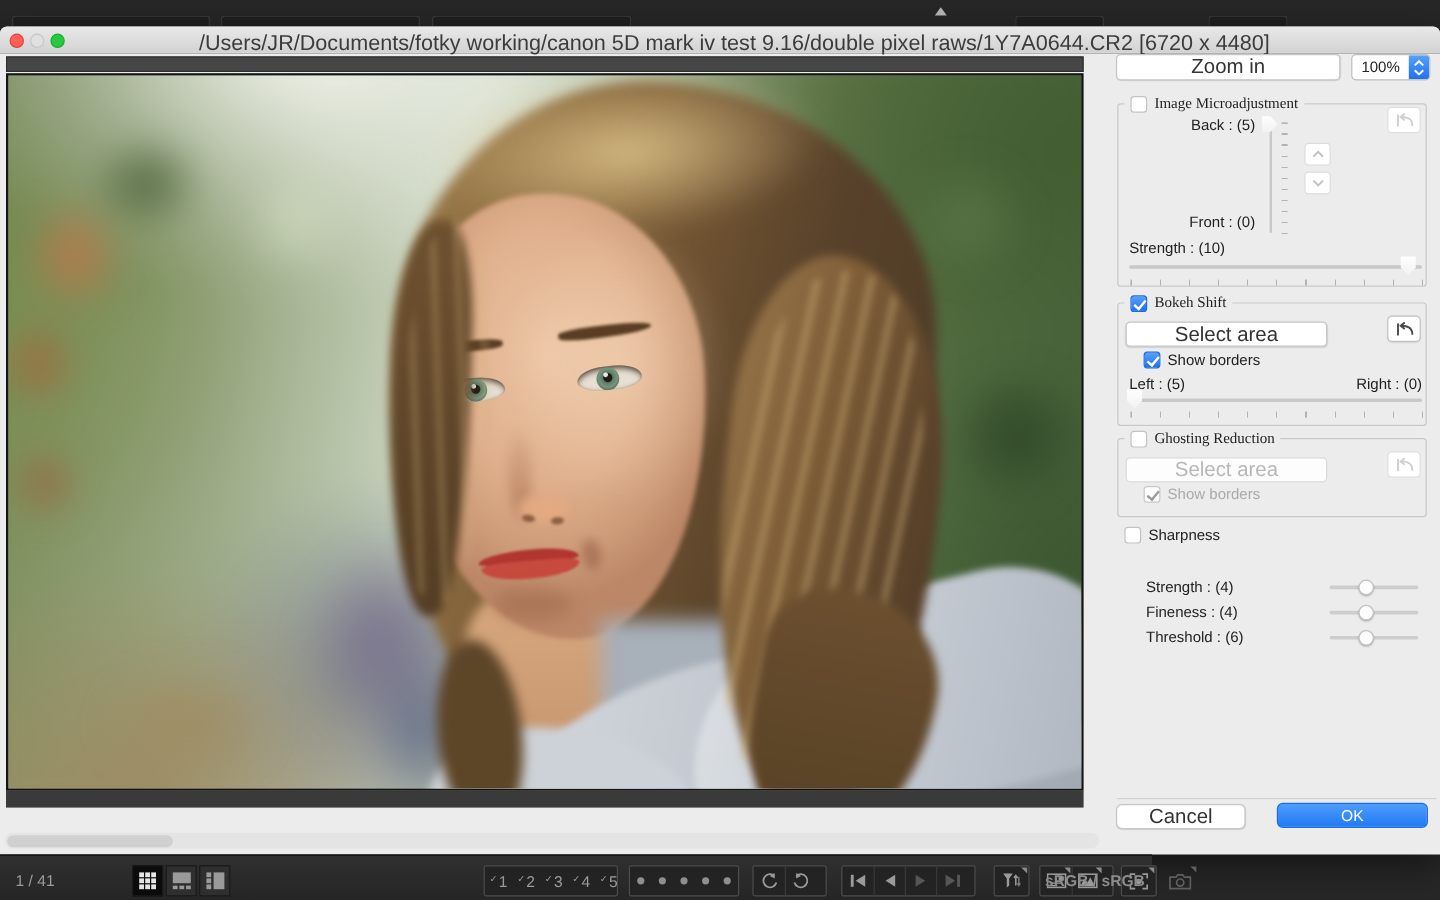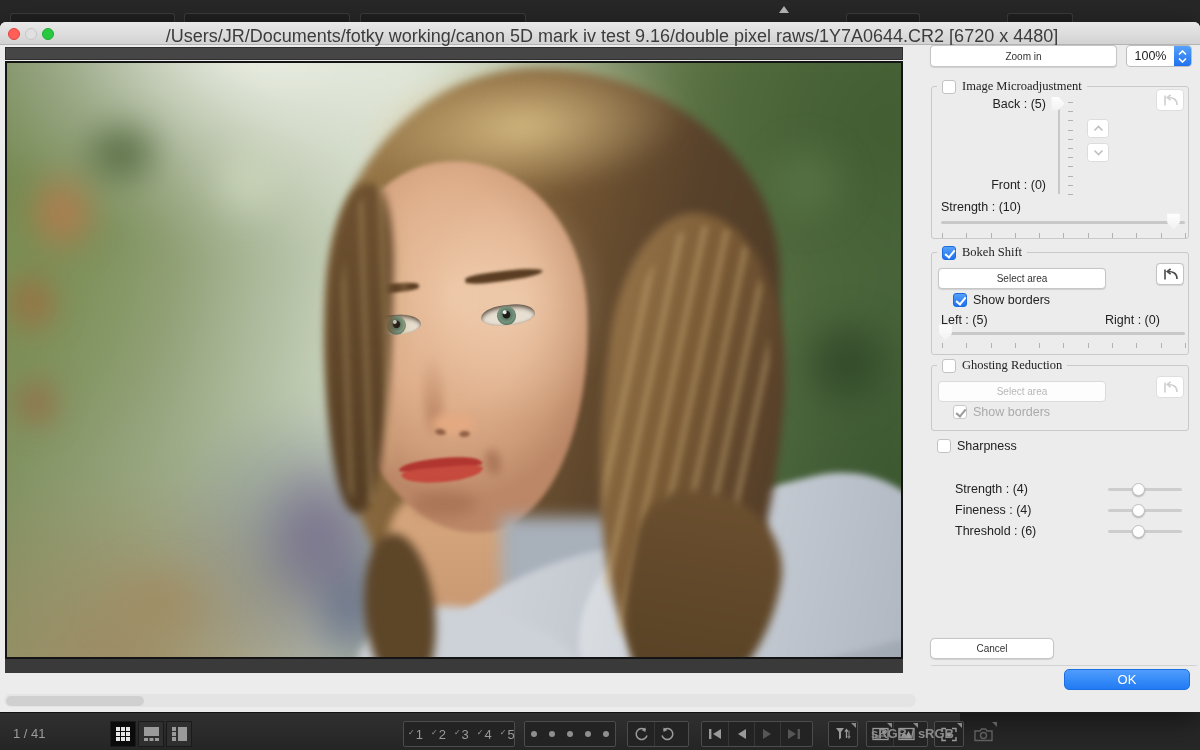"Zoom in" .btn { font-size: 10px -> 17px }
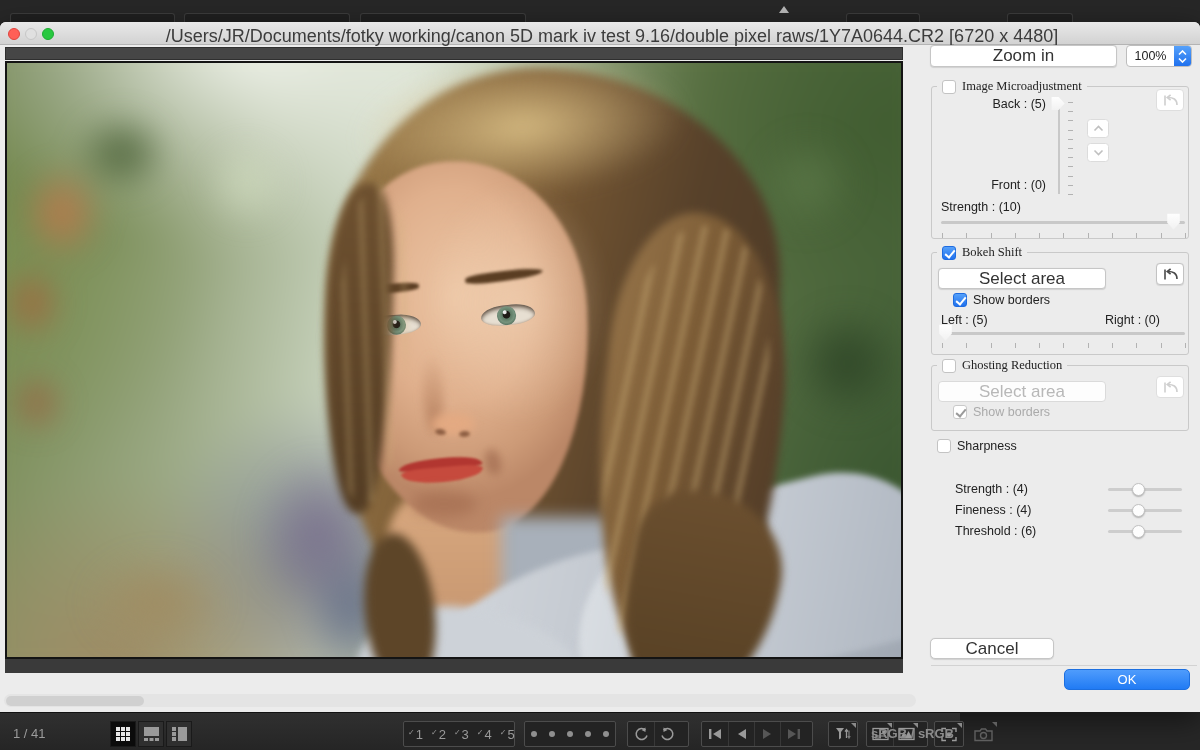"Right : (0)" div.lbl { text-align: left -> right }
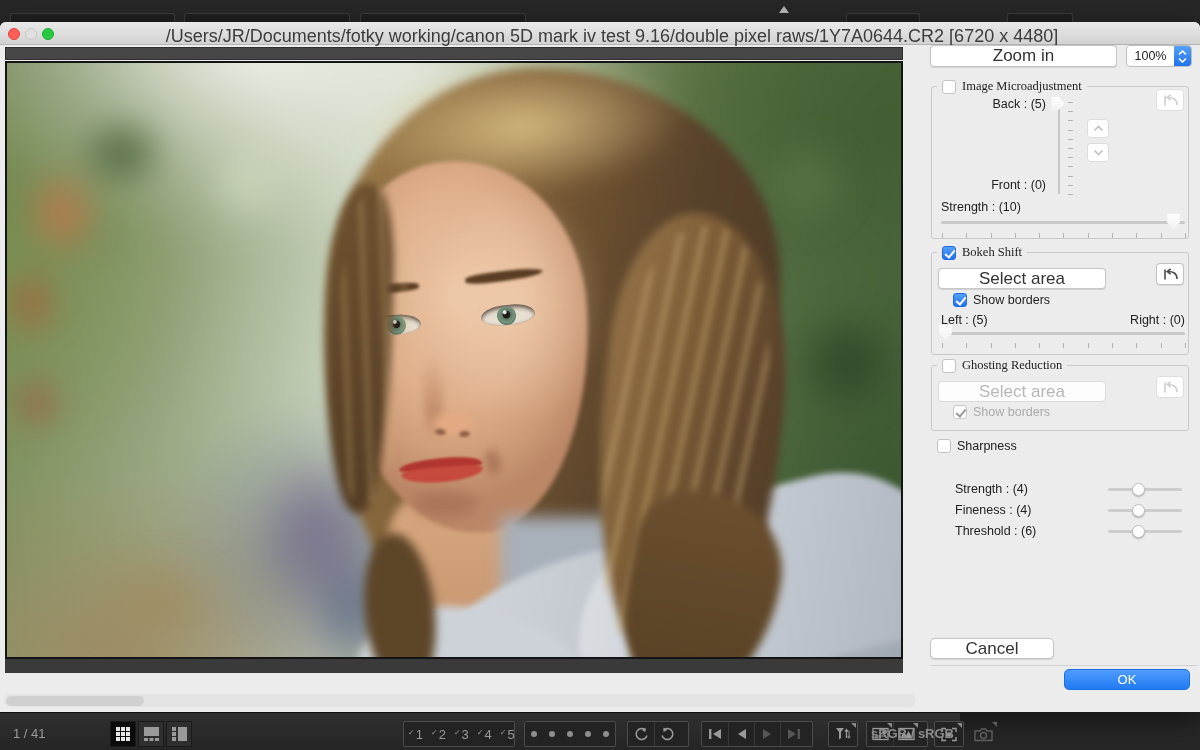"Cancel" div.btn { top: 616px -> 648px; width: 124px -> 108px }
